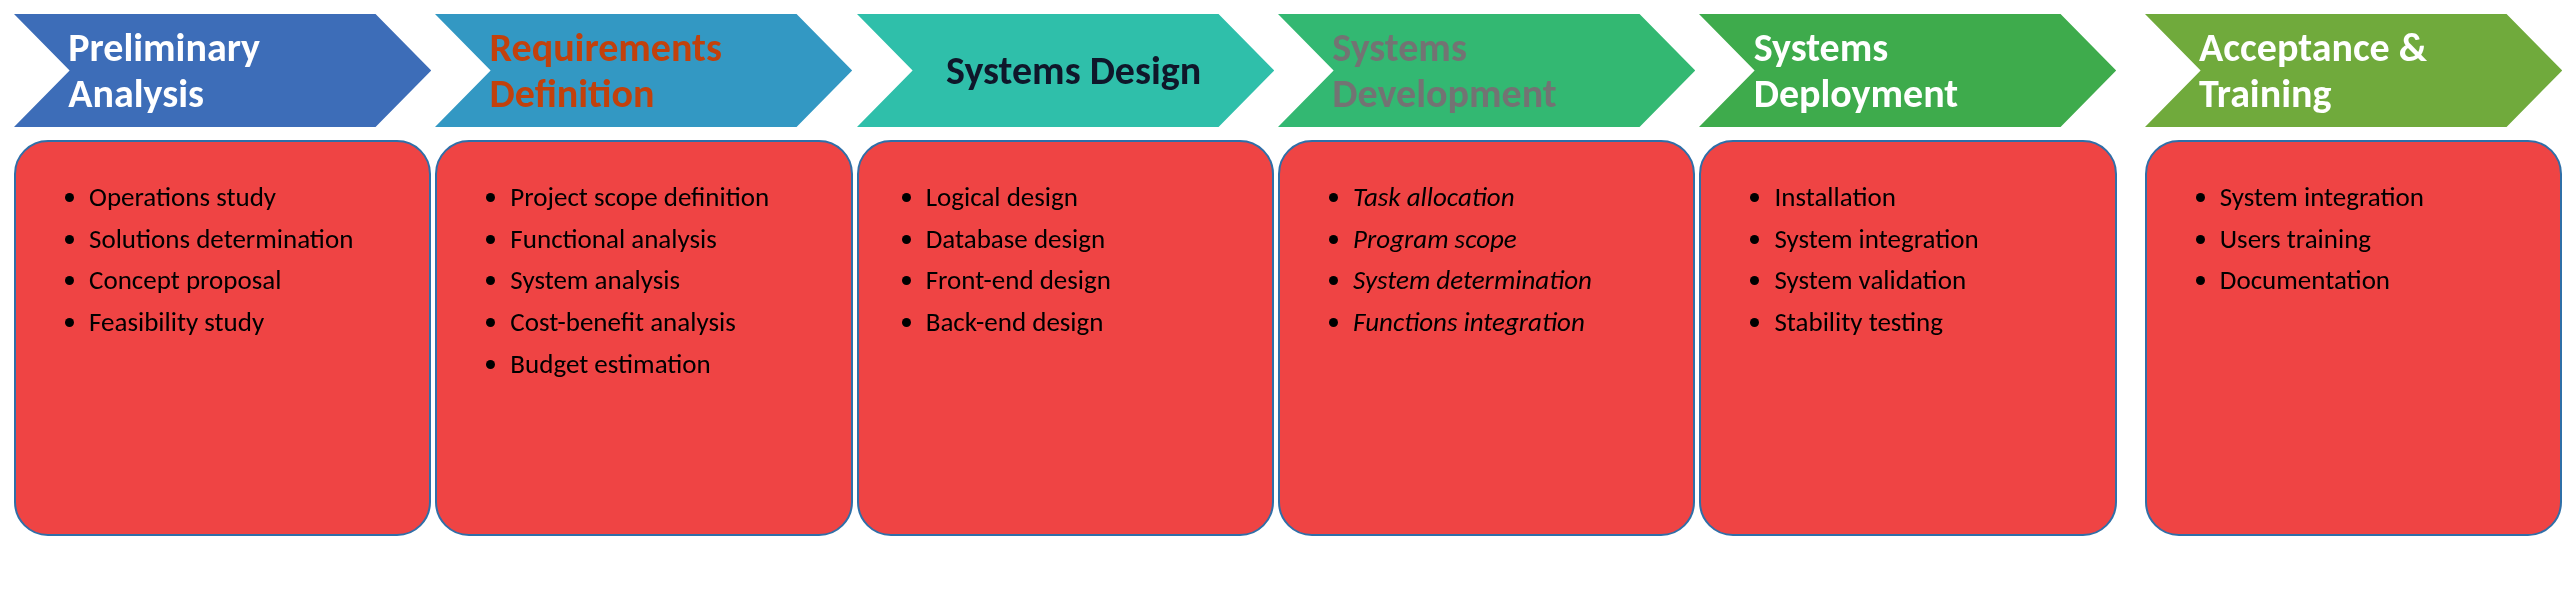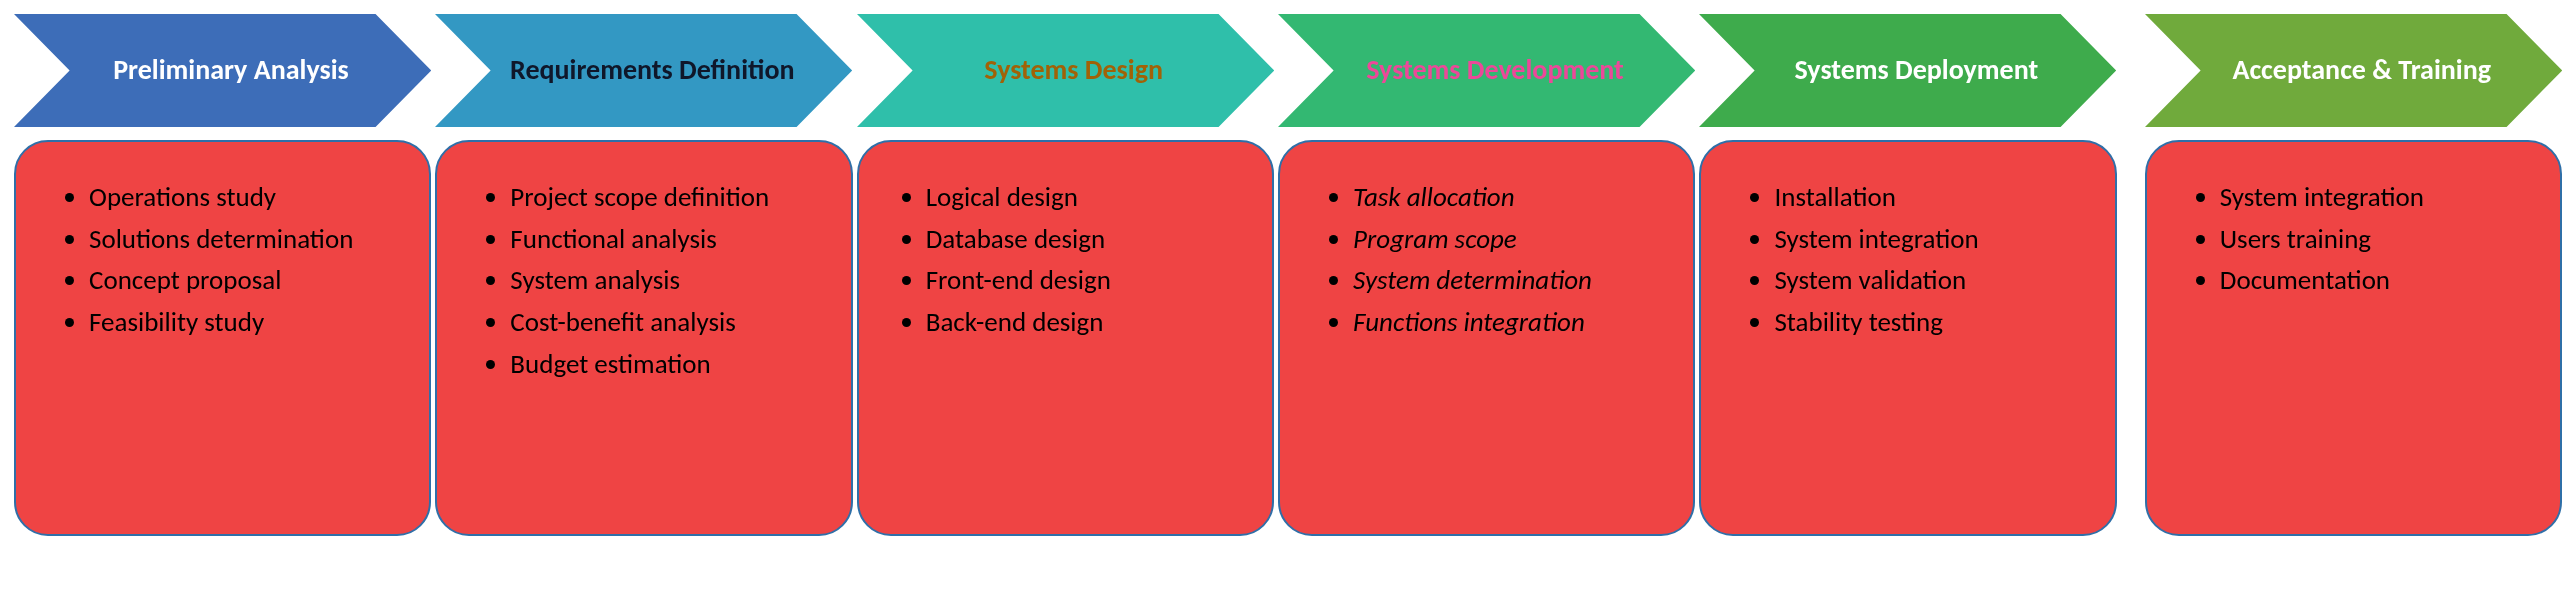"Preliminary Analysis" .arrow-label { font-size: 28px -> 40px; text-align: right -> left }
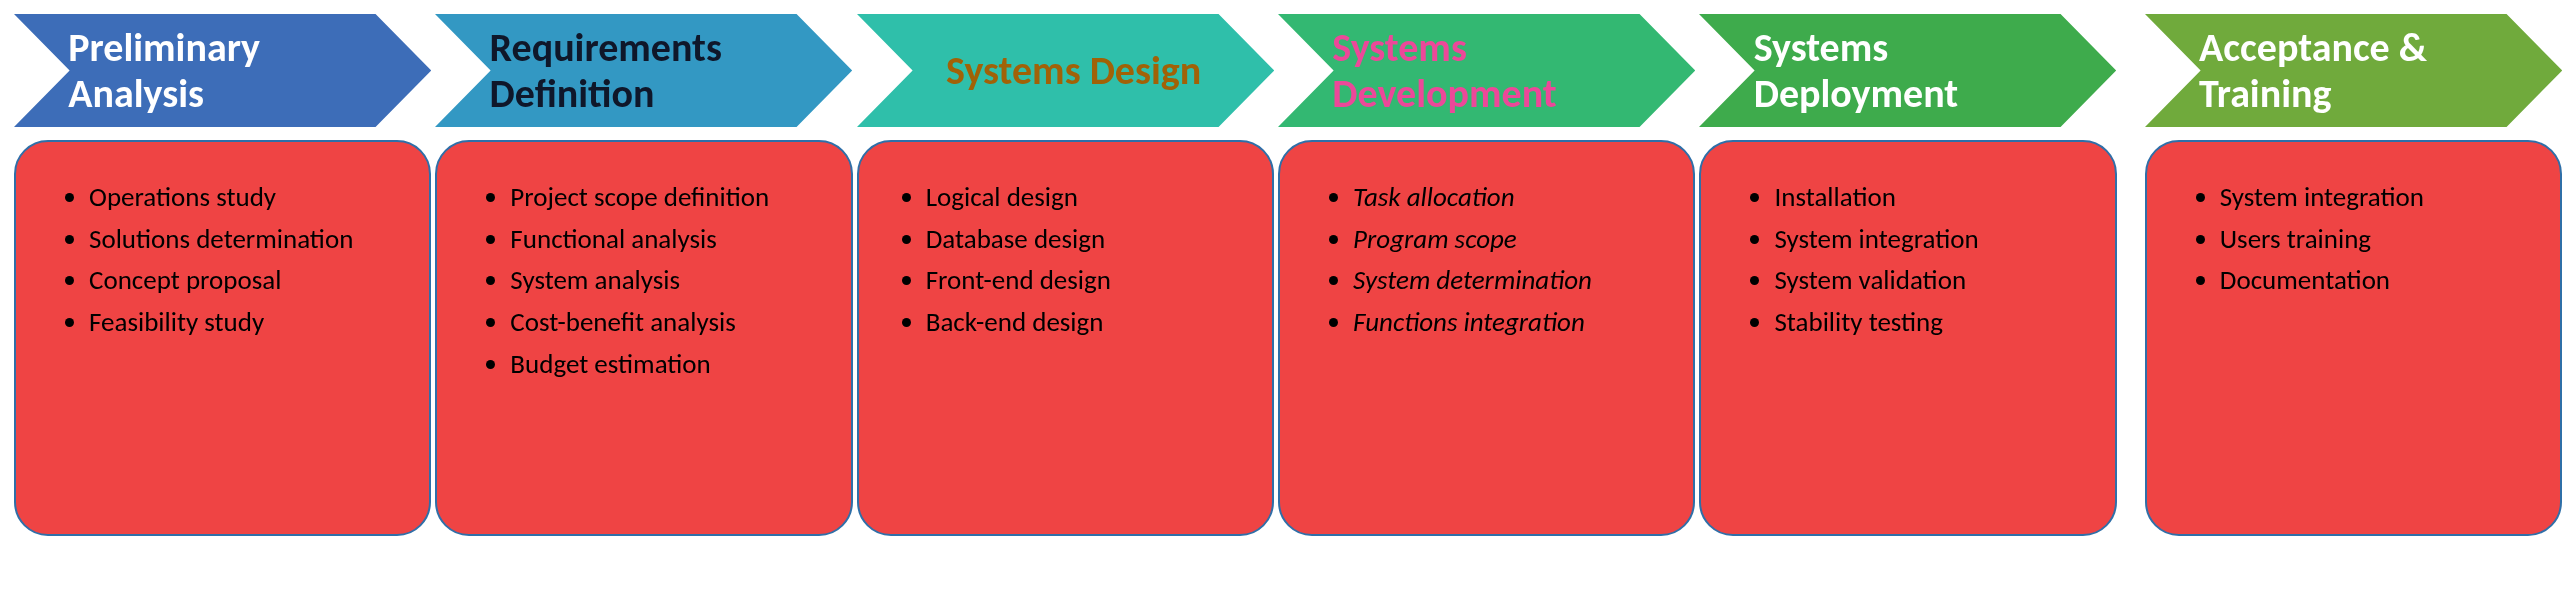"Requirements Definition" div.arrow-label { color: #0f172a -> #c2410c }
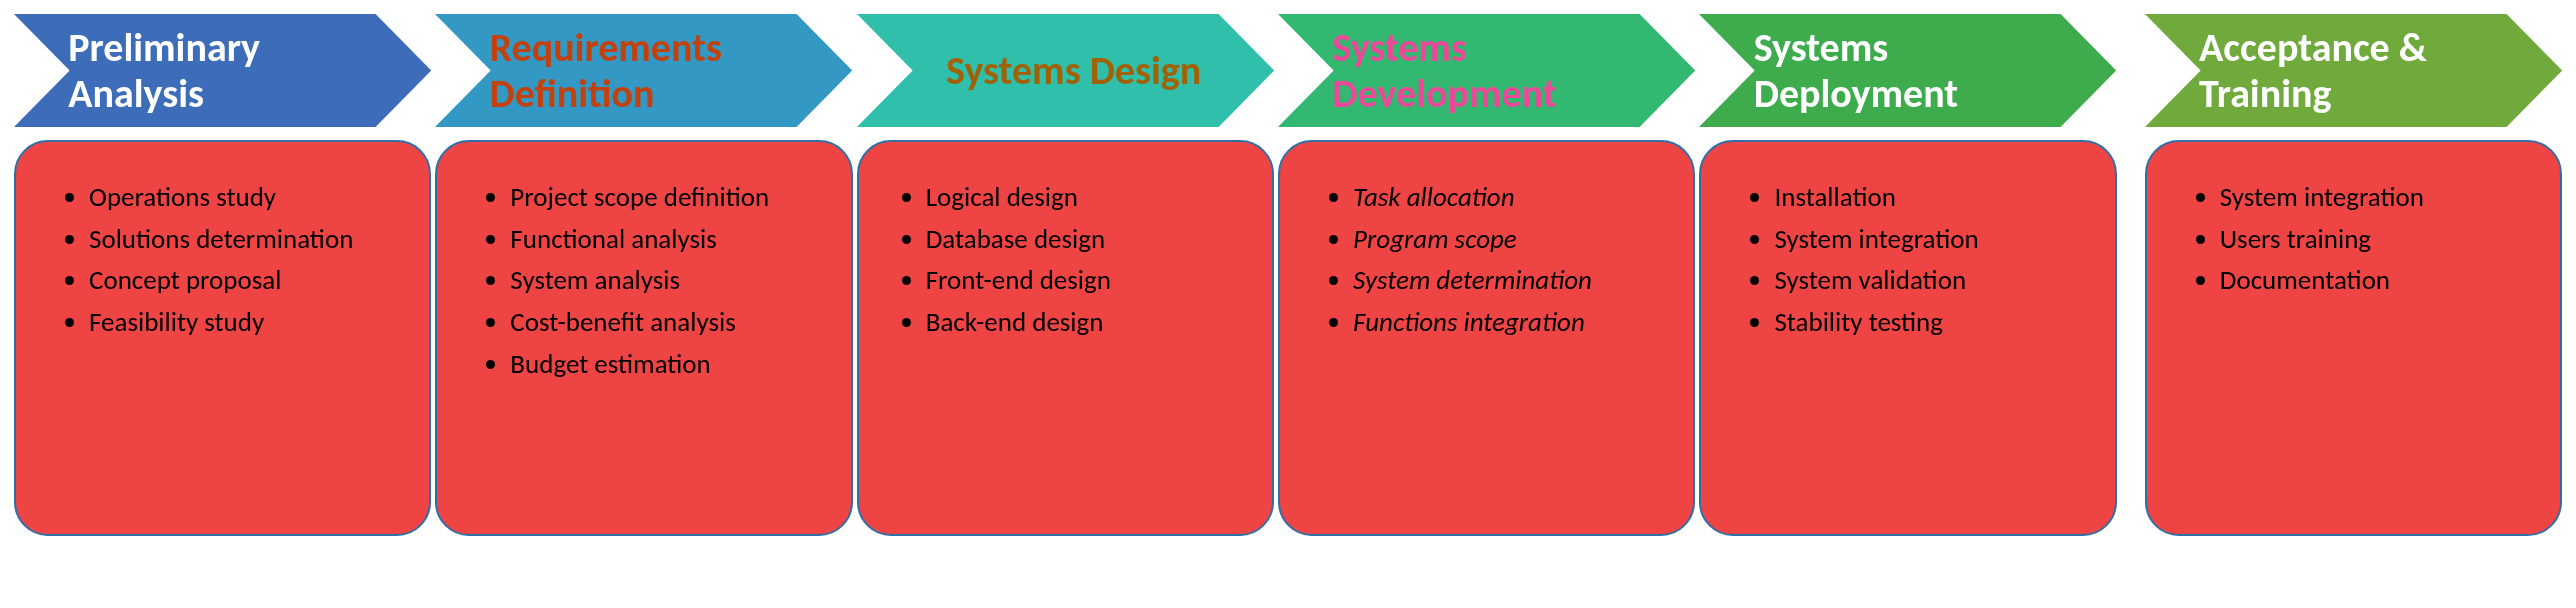"Systems Design" div.arrow-label { color: #a16207 -> #0f172a }
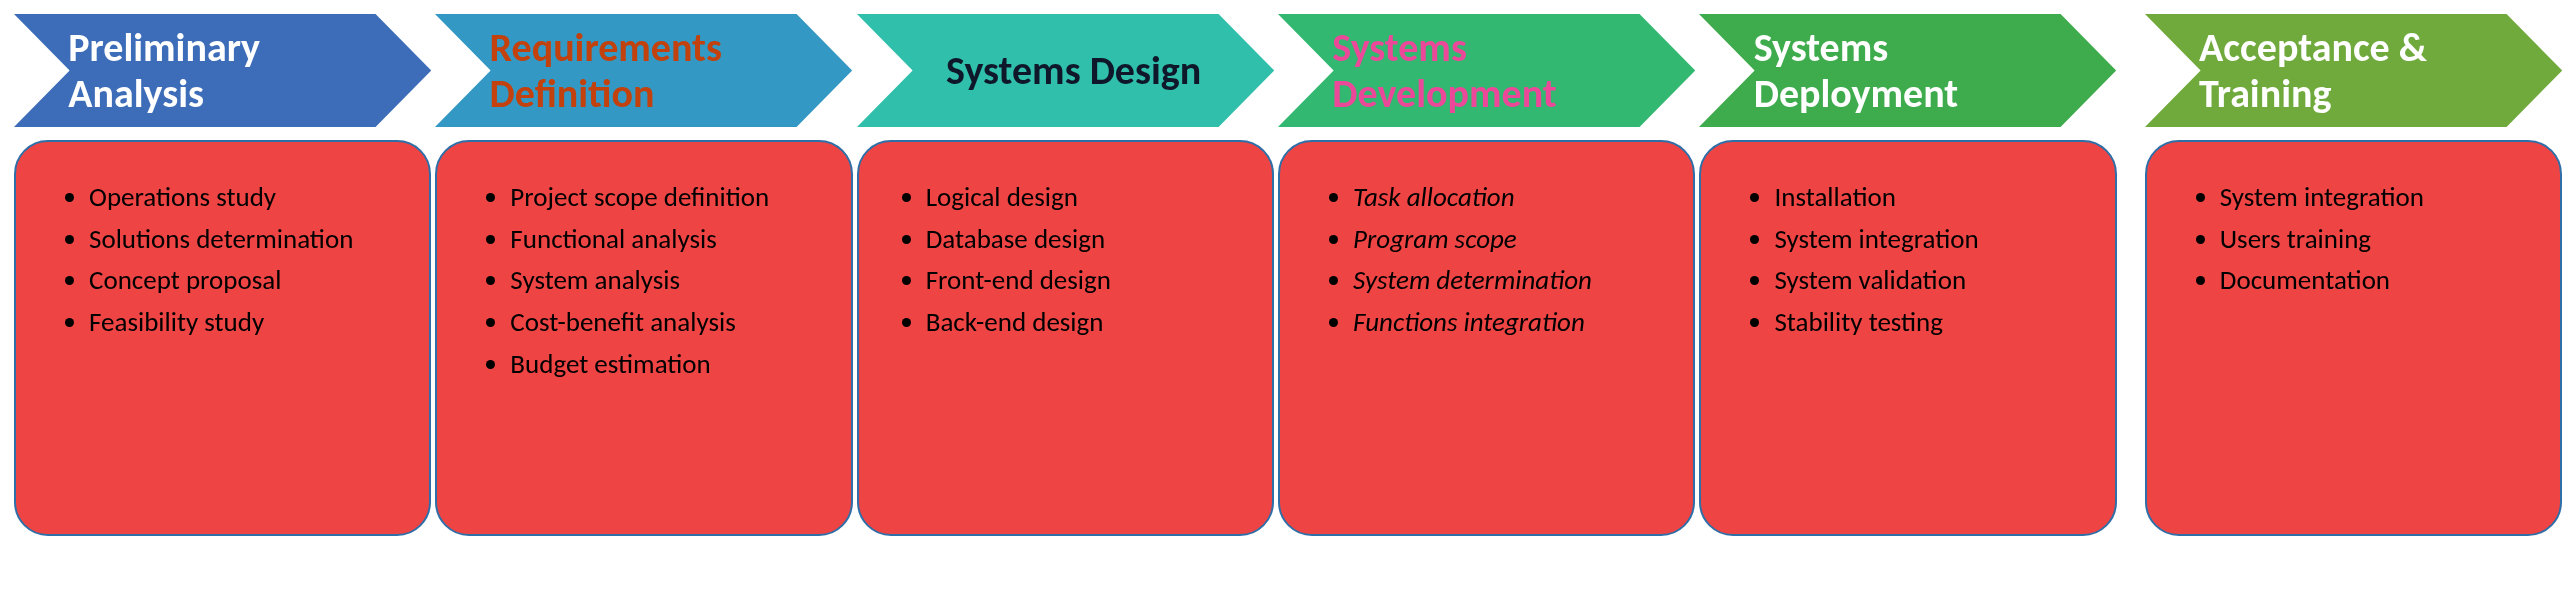"Systems Development" div.arrow-label { color: #ec4899 -> #737373 }
